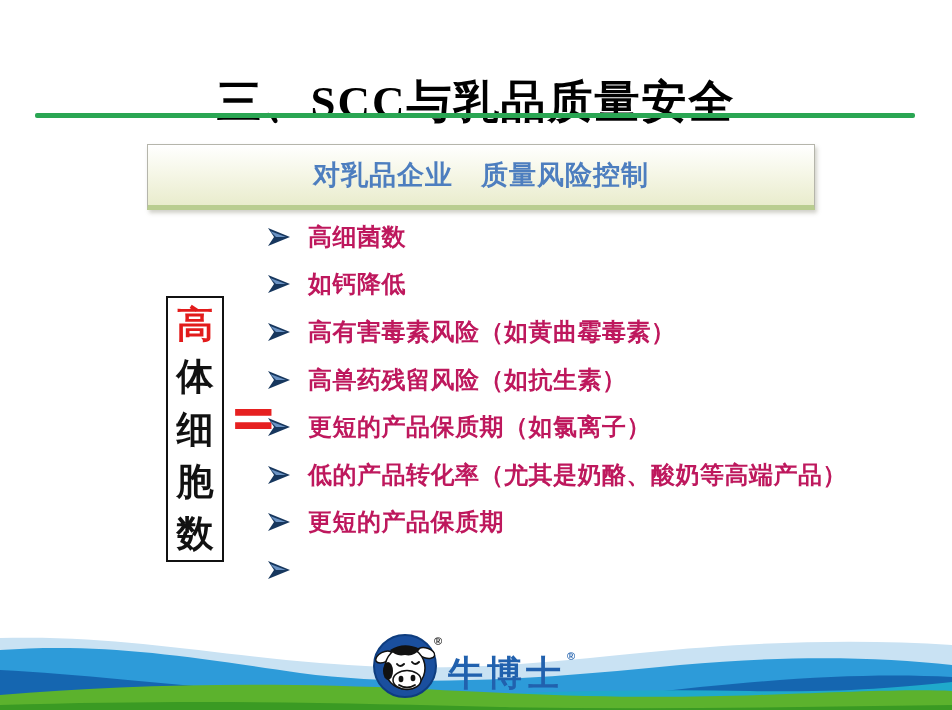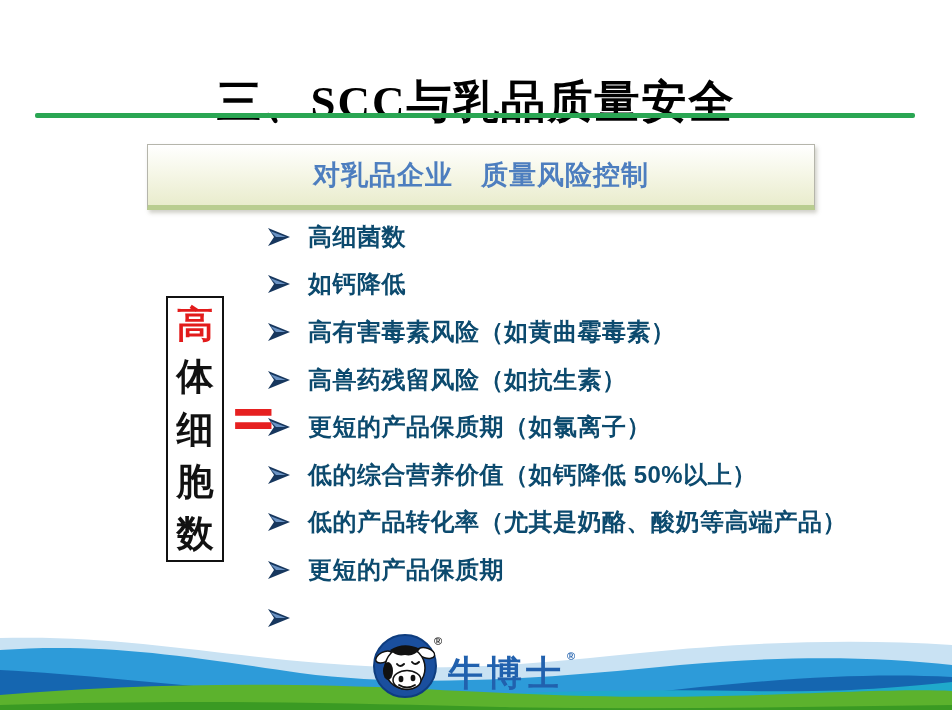"高细菌数" .risk-text { color: #0c4a6e -> #be185d }
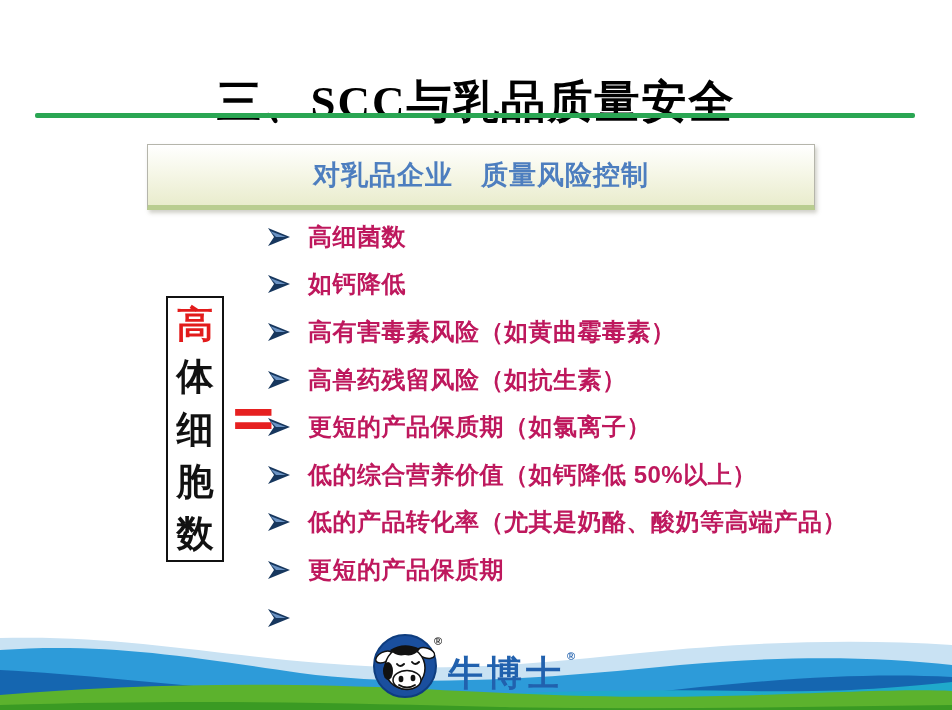"低的综合营养价值（如钙降低 50%以上）" li { html: <li> <svg> <polygon></polygon> <polygon></polygon> </svg> <span>低的综合营养价值（如钙降低 50%以上）</span> </li> -> none }
